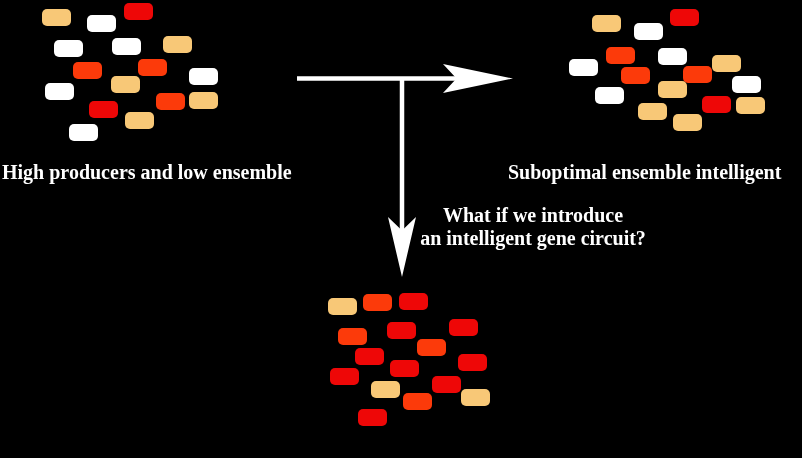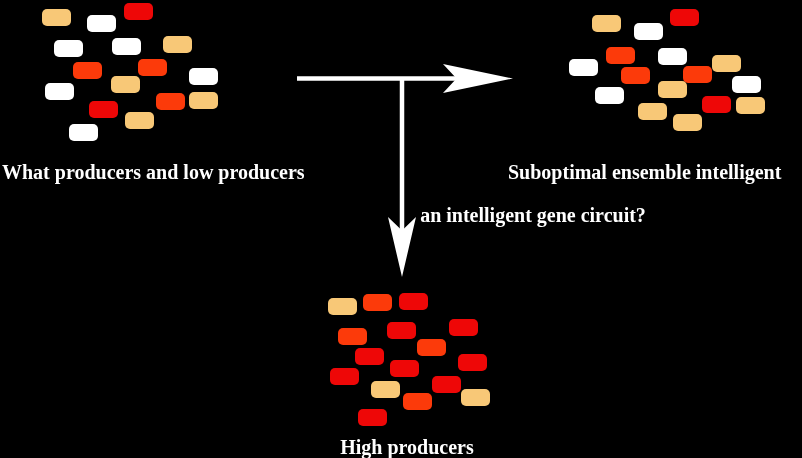"What producers and low producers" div.caption { text: What producers and low producers -> High producers and low ensemble }
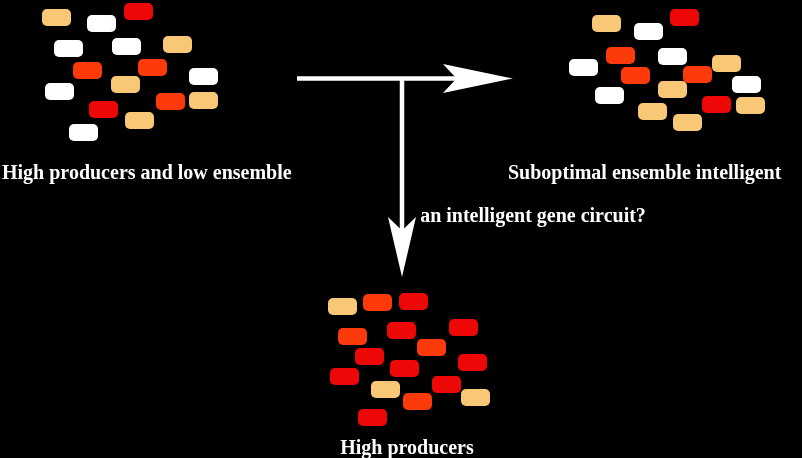"What if we introduce" div { html: none -> <div>What if we introduce</div> }
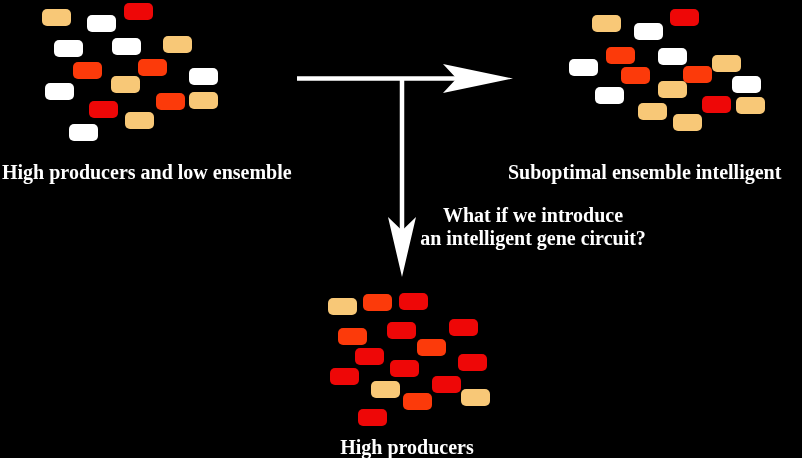"High producers" div.caption { html: <div>High producers</div> -> none }
